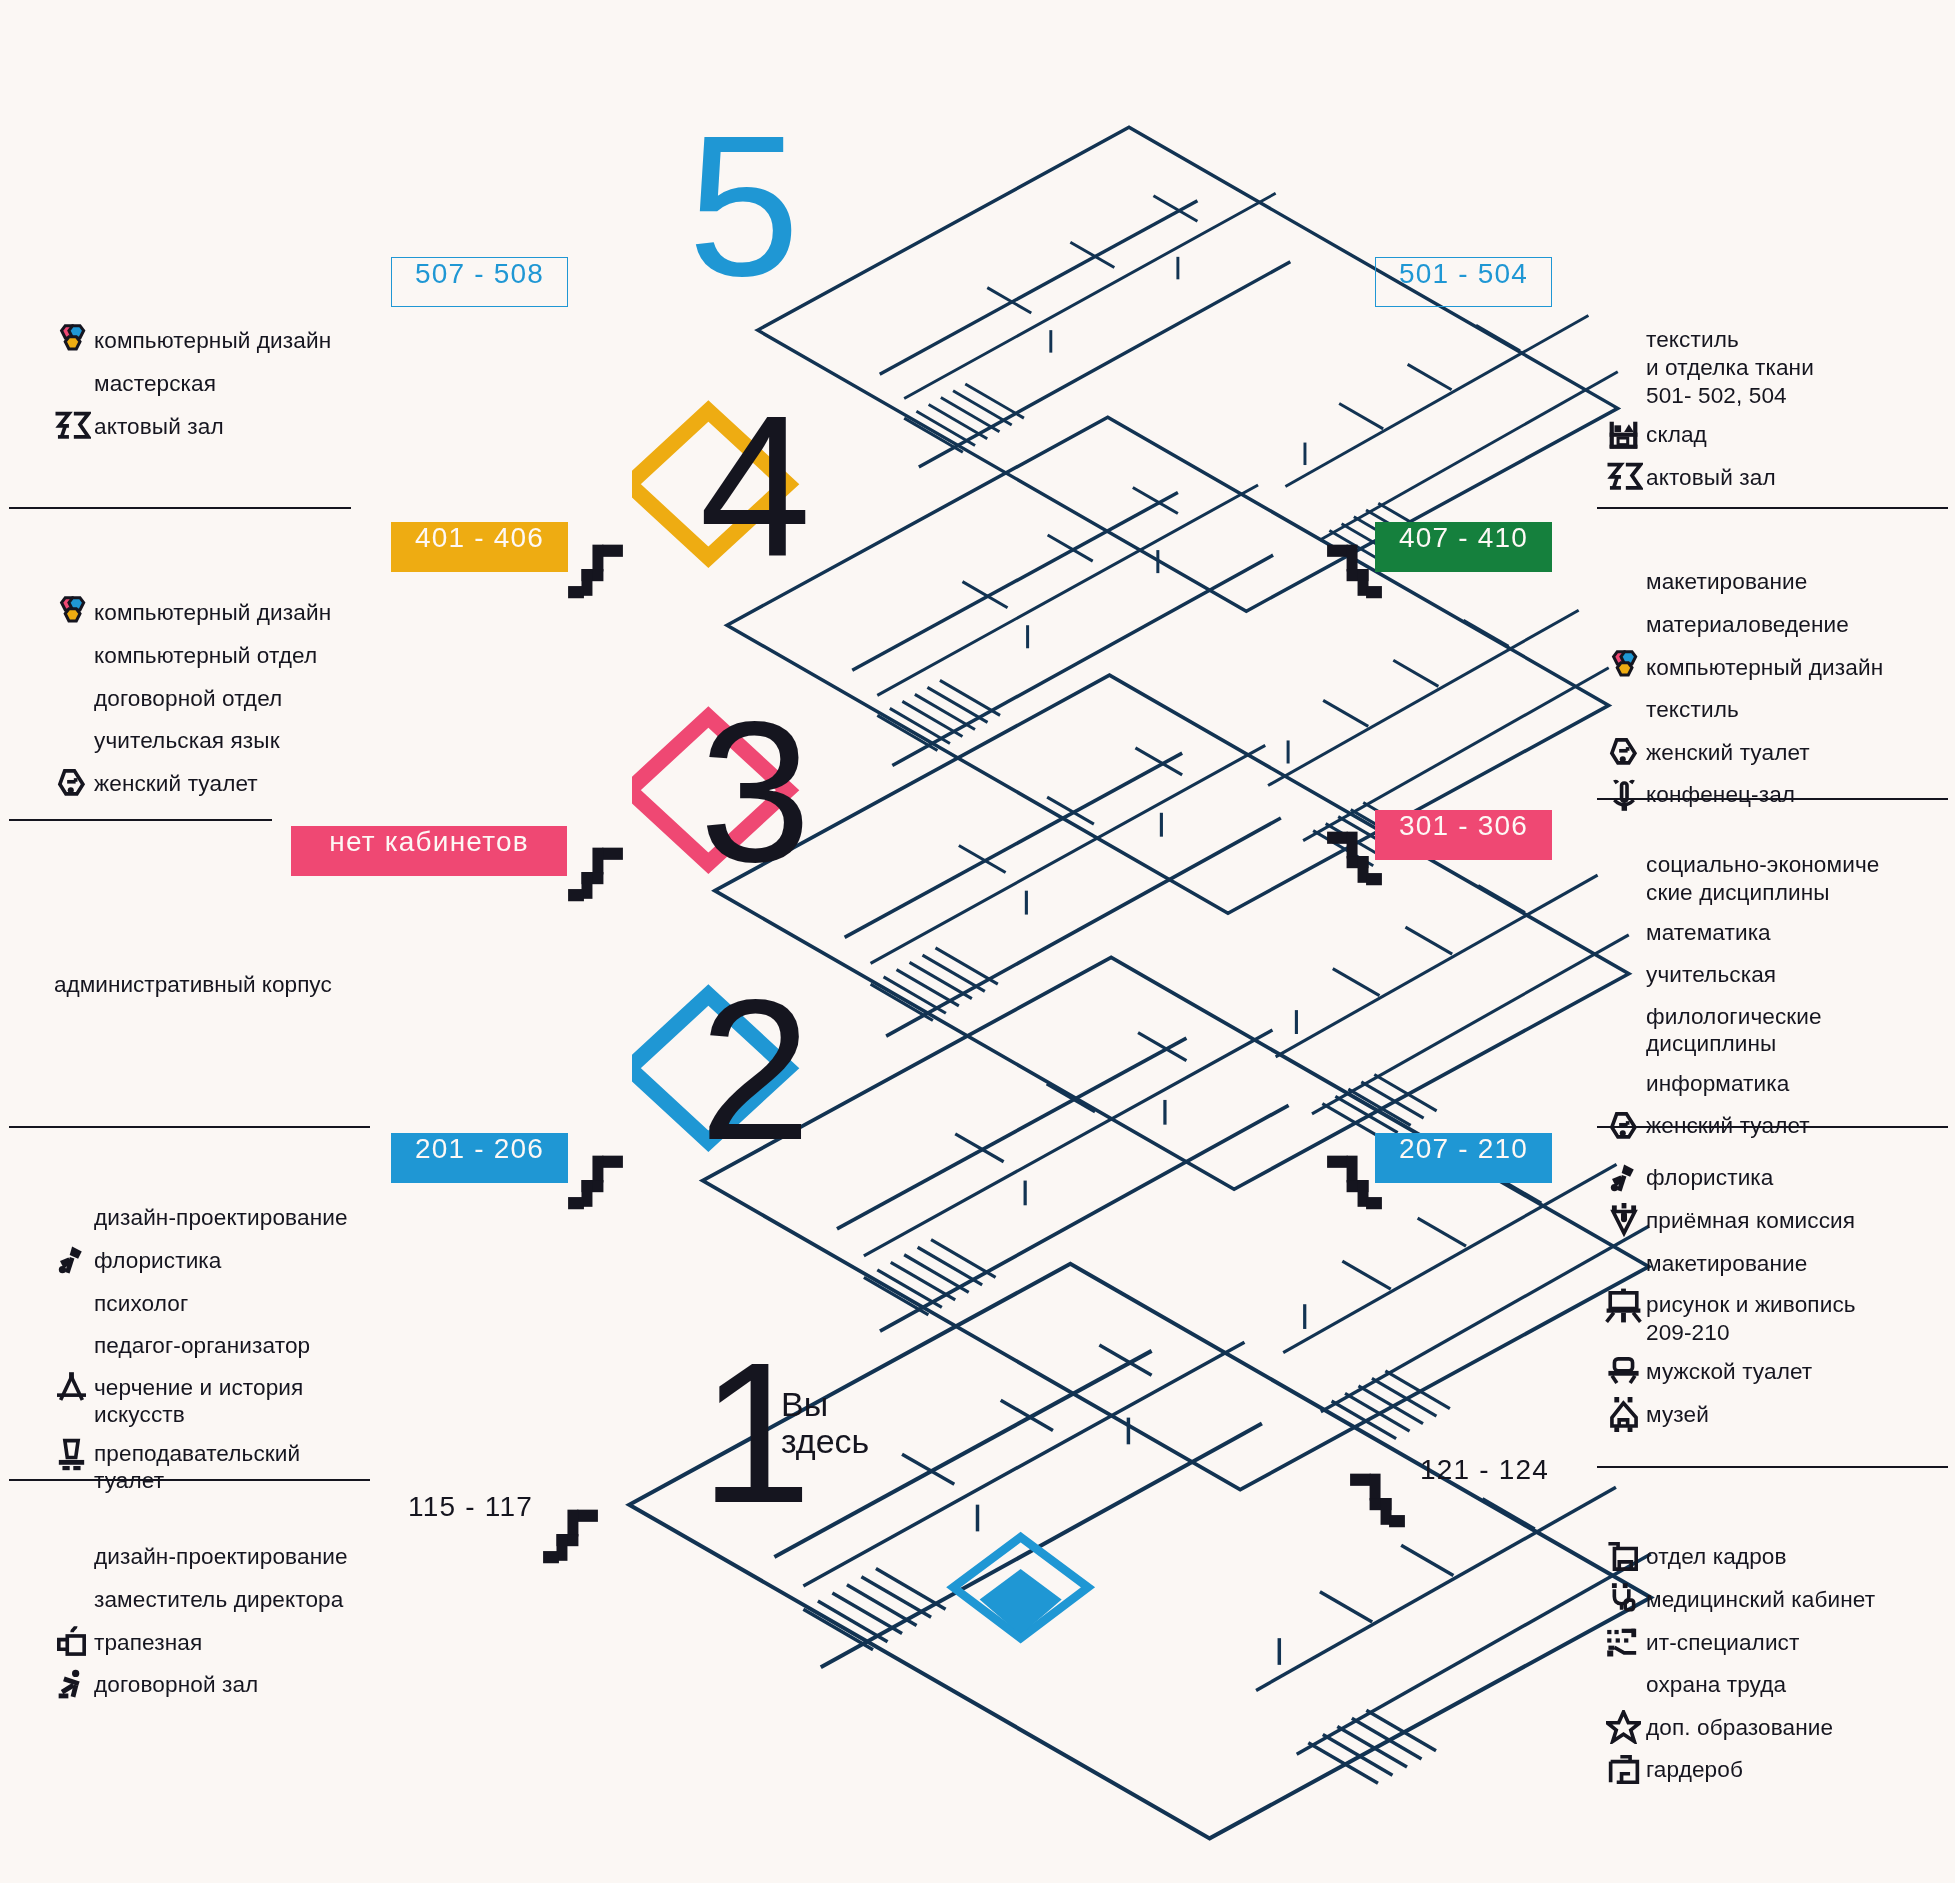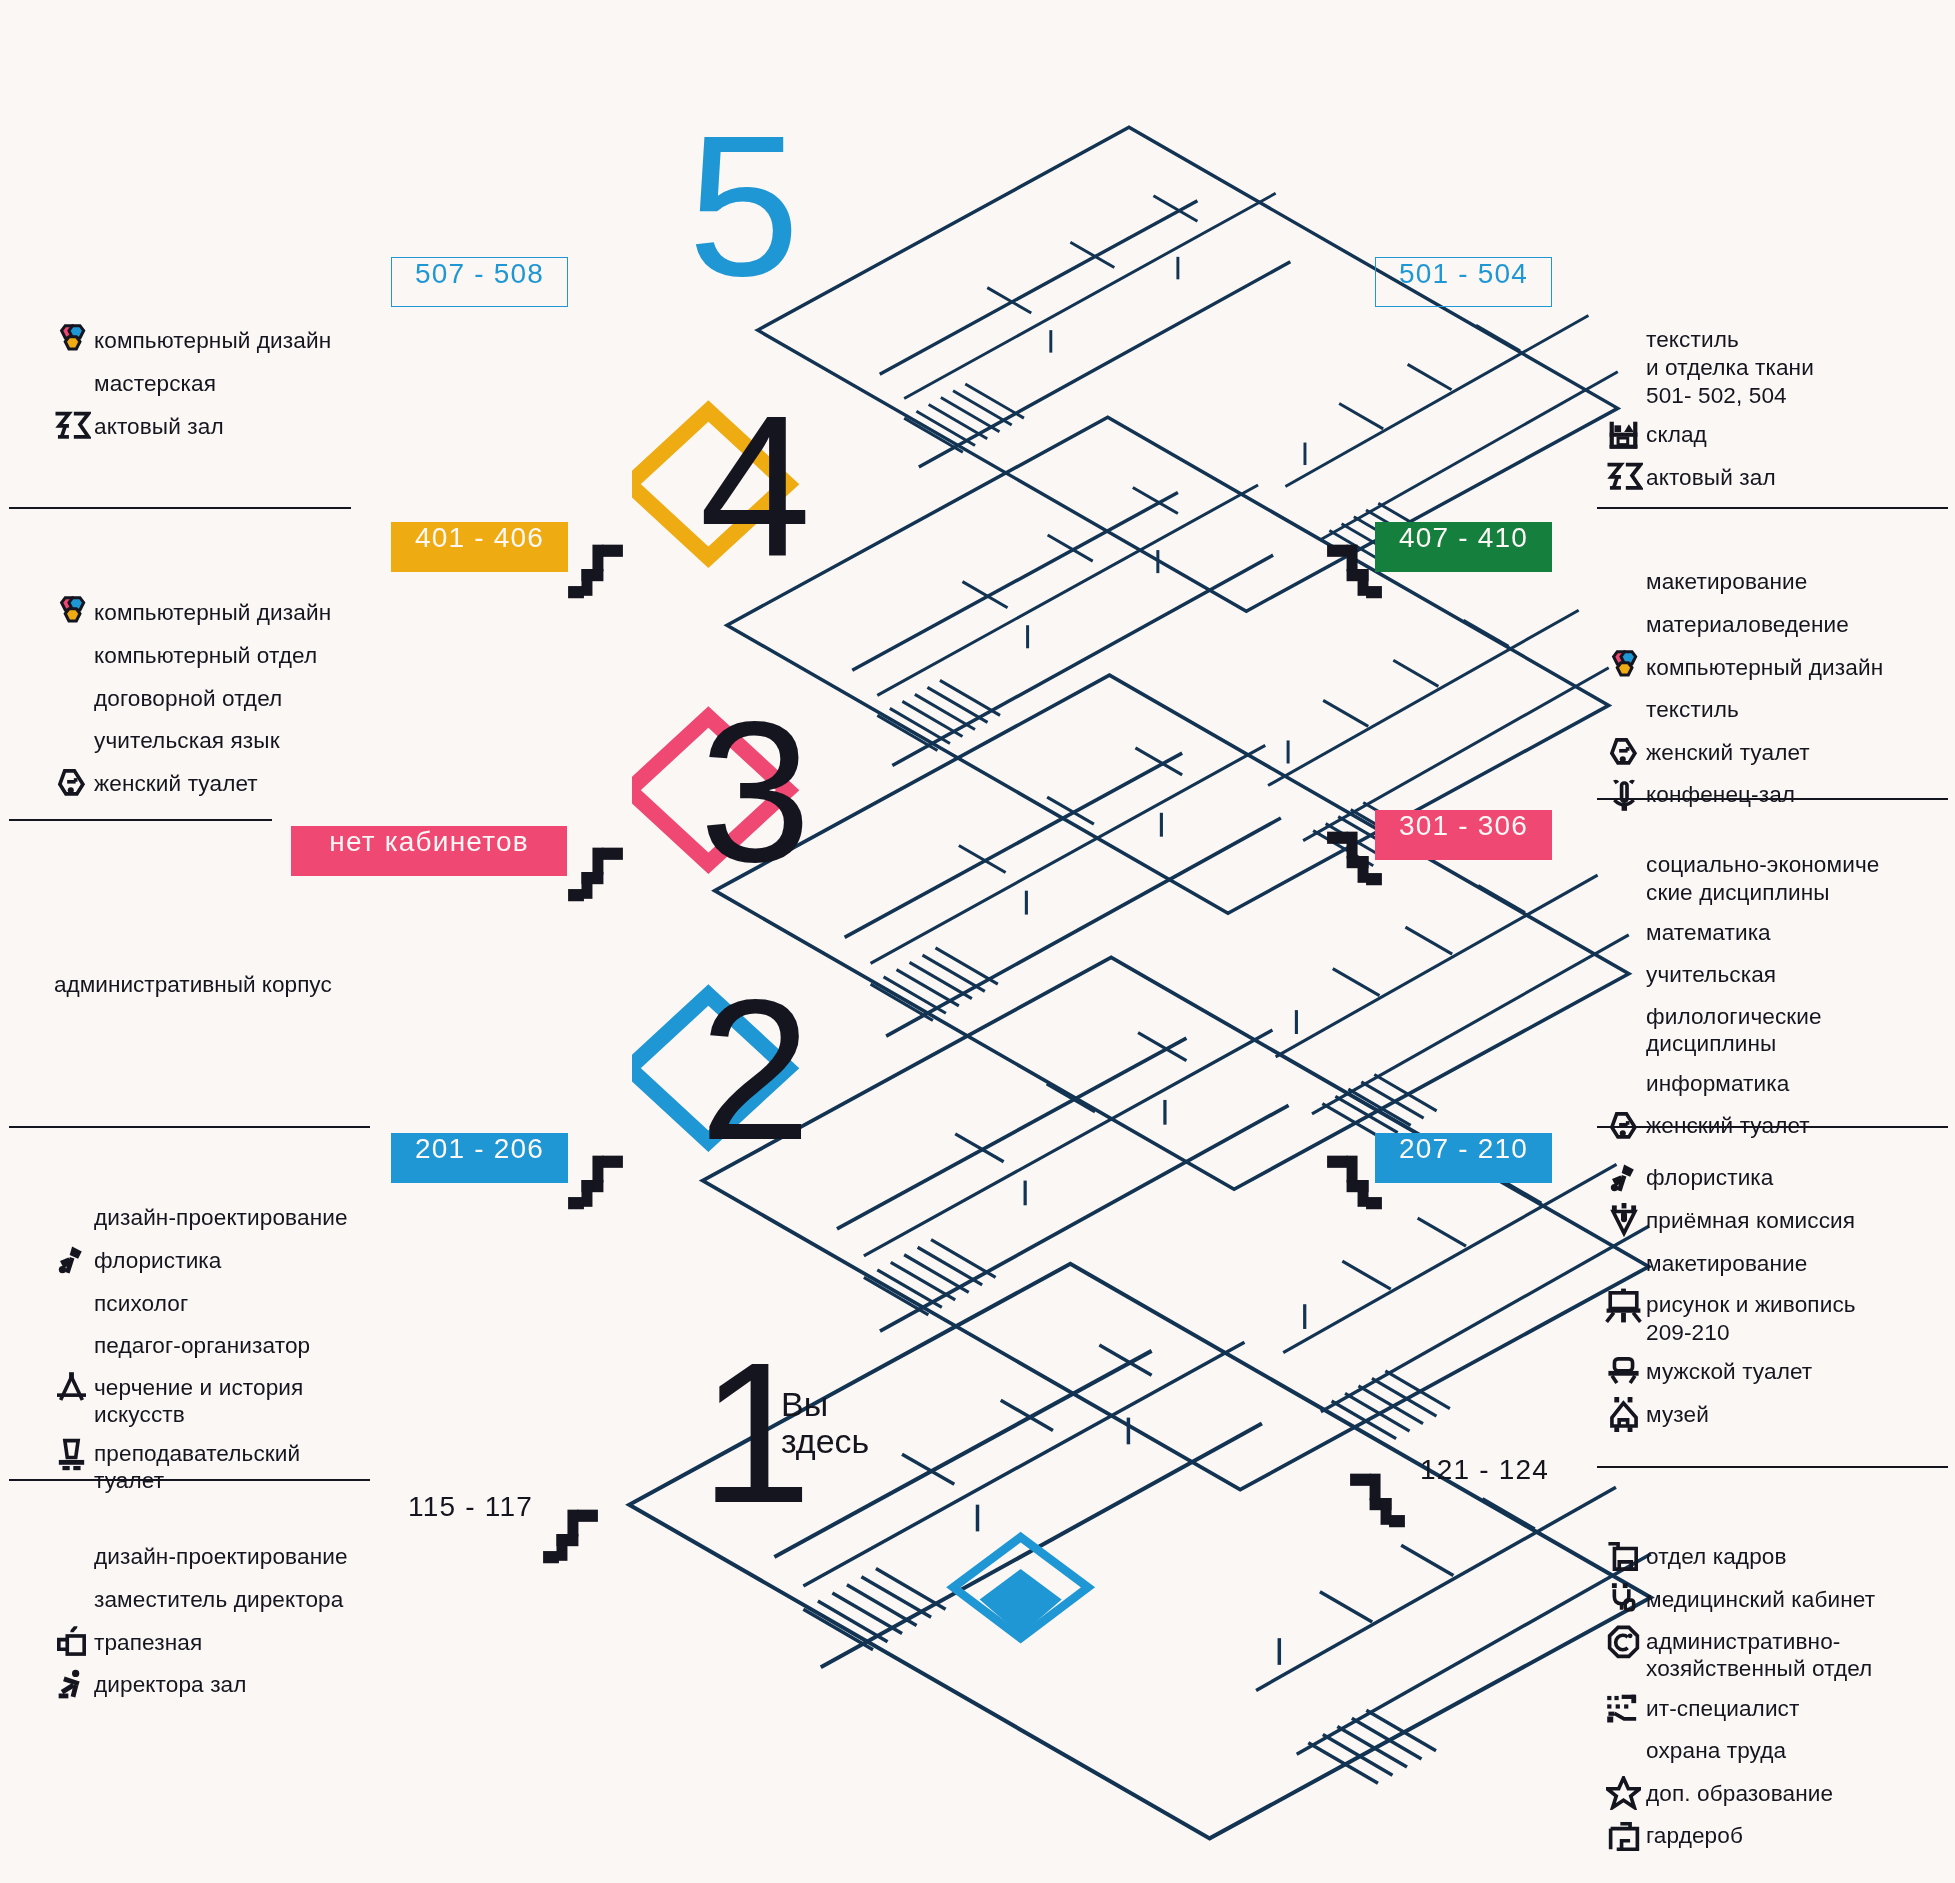"административно-" div.leg-row { html: <div> <span> <svg> <polygon></polygon> <path></path> <circle></circle> </svg> </span> <span>административно- хозяйственный отдел</span> </div> -> none }
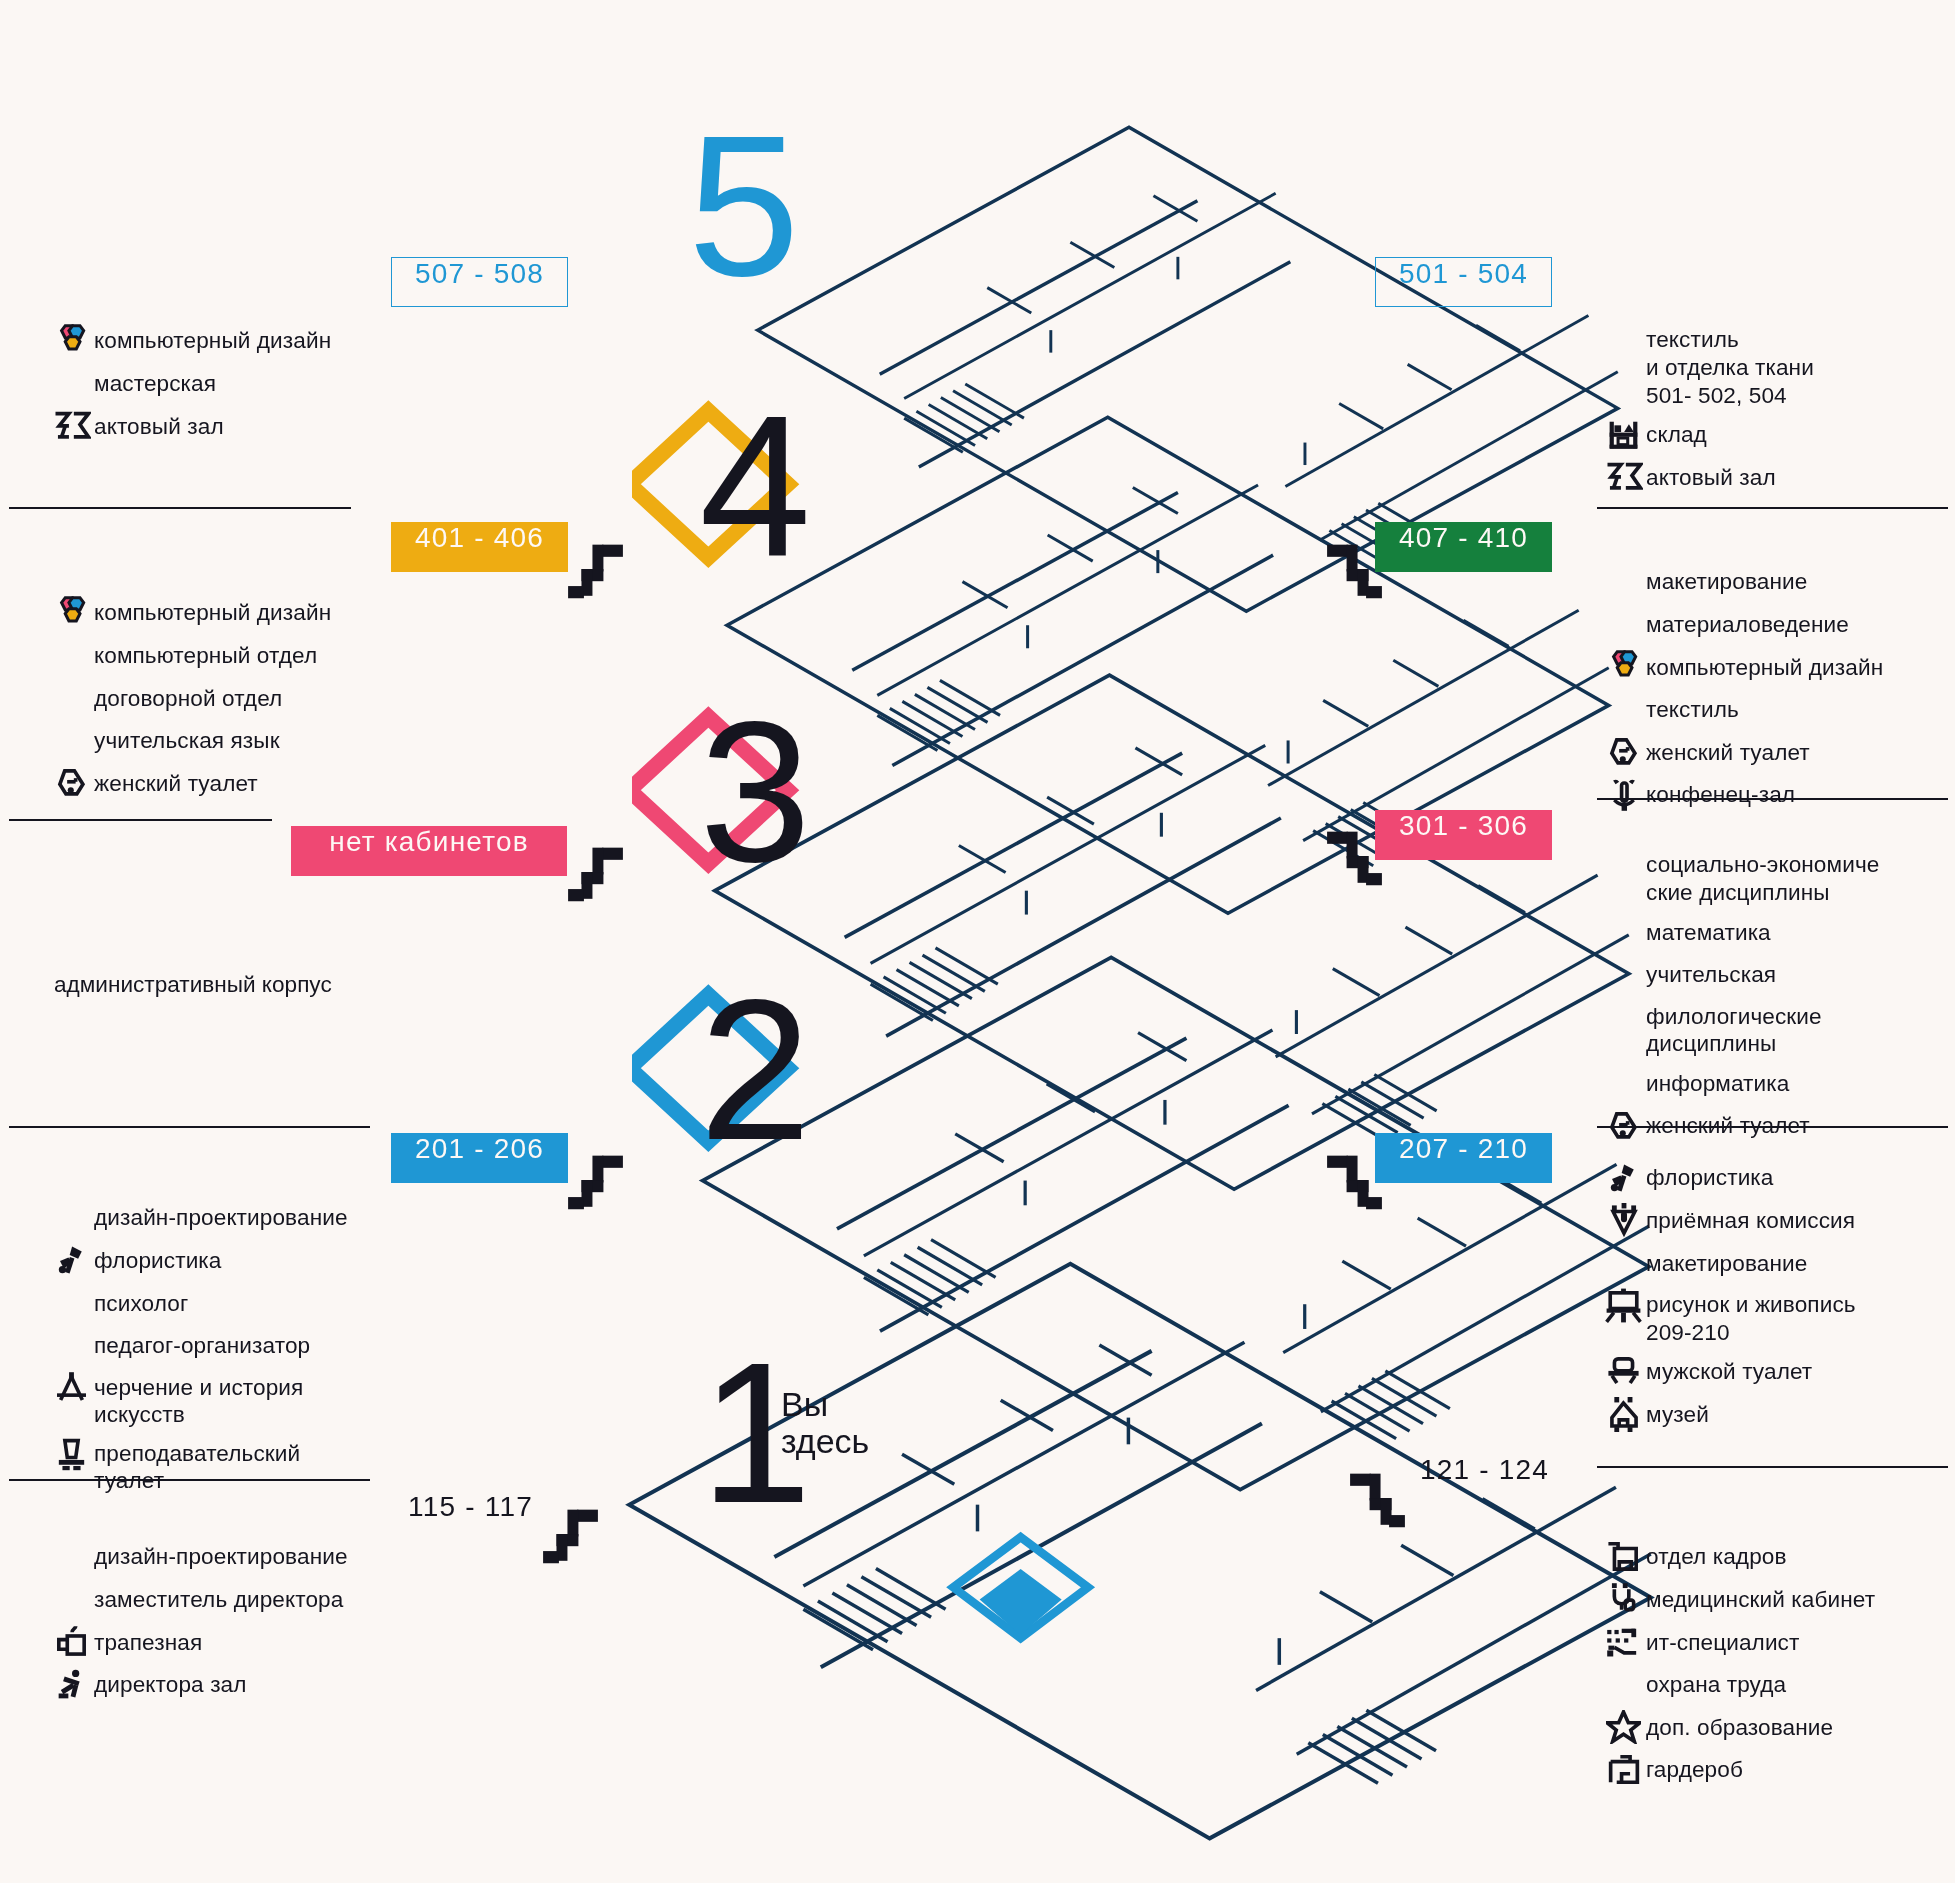"директора зал" span.leg-txt { text: директора -> договорной }
